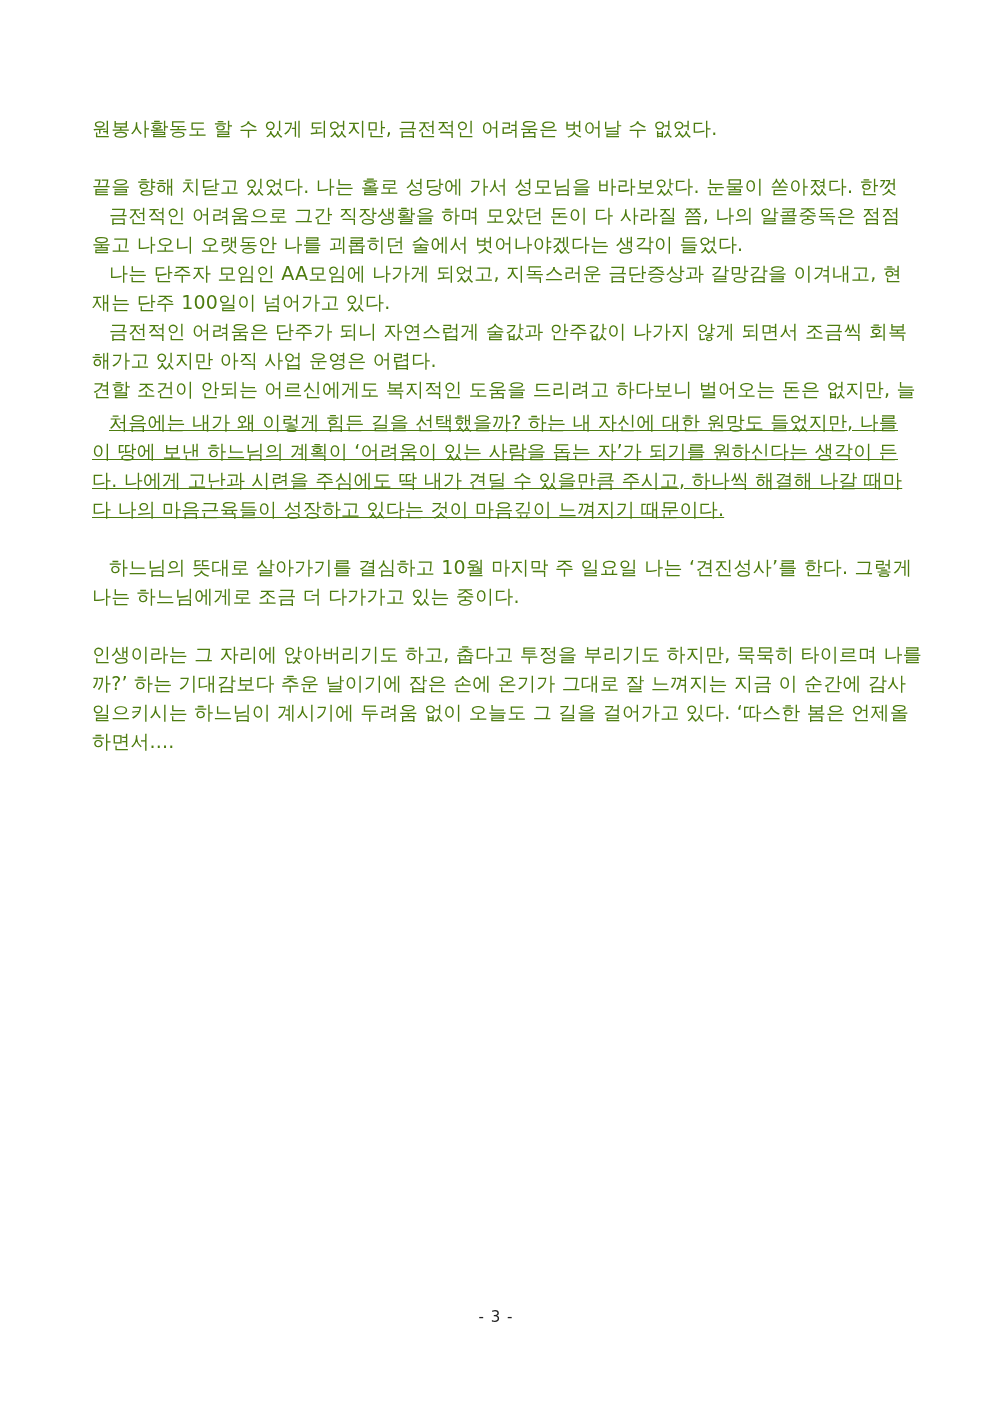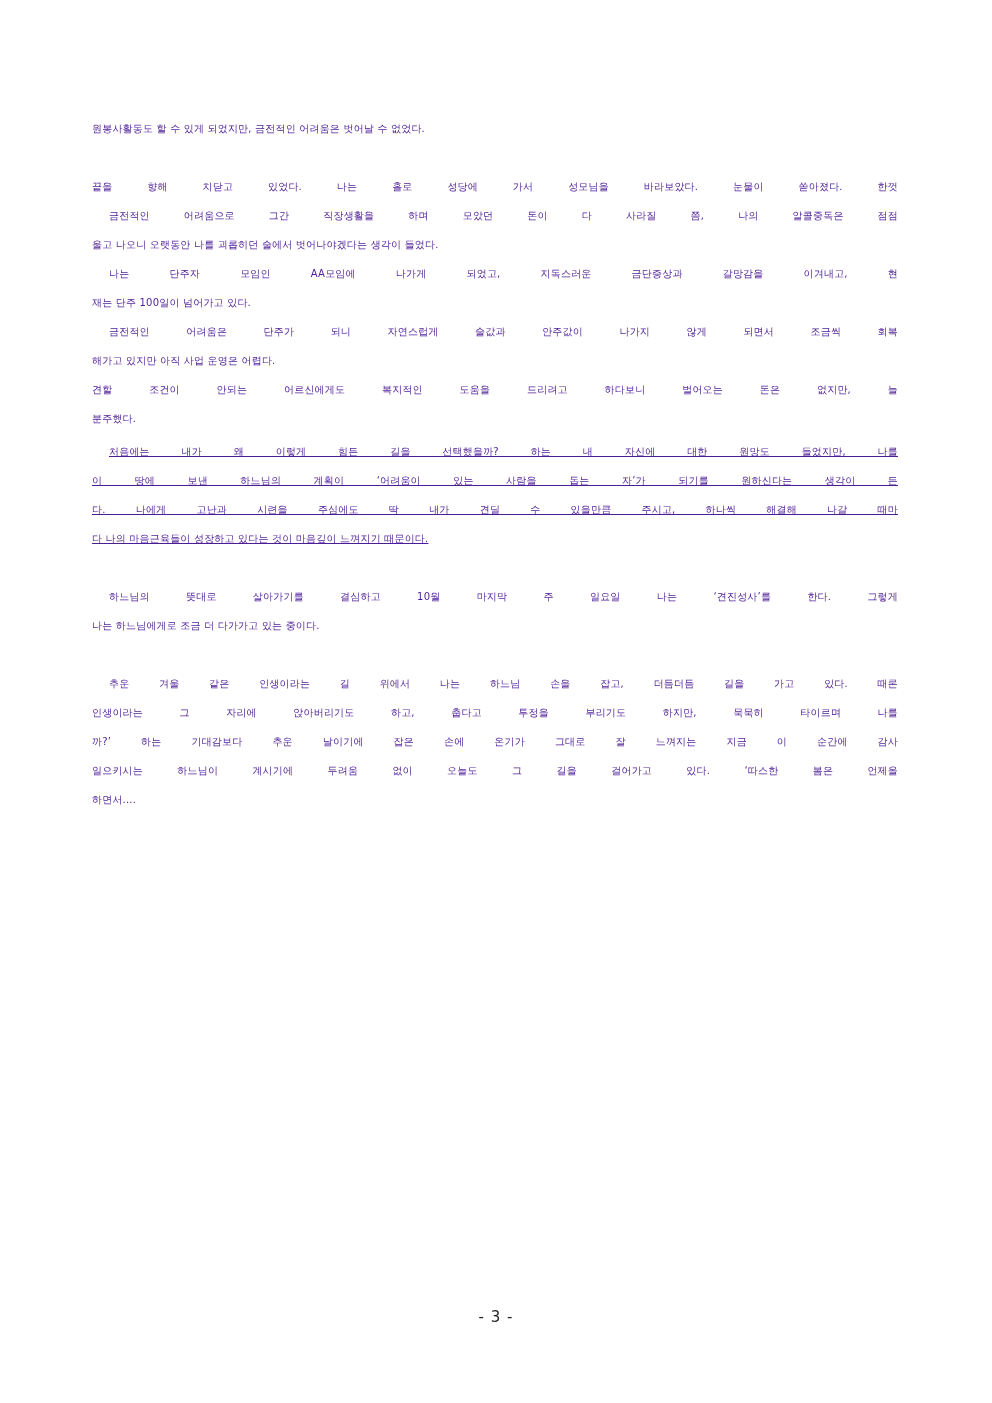"원봉사활동도 할 수 있게 되었지만," .page { color: #4c1d95 -> #4d7c0f; font-size: 10px -> 19px }
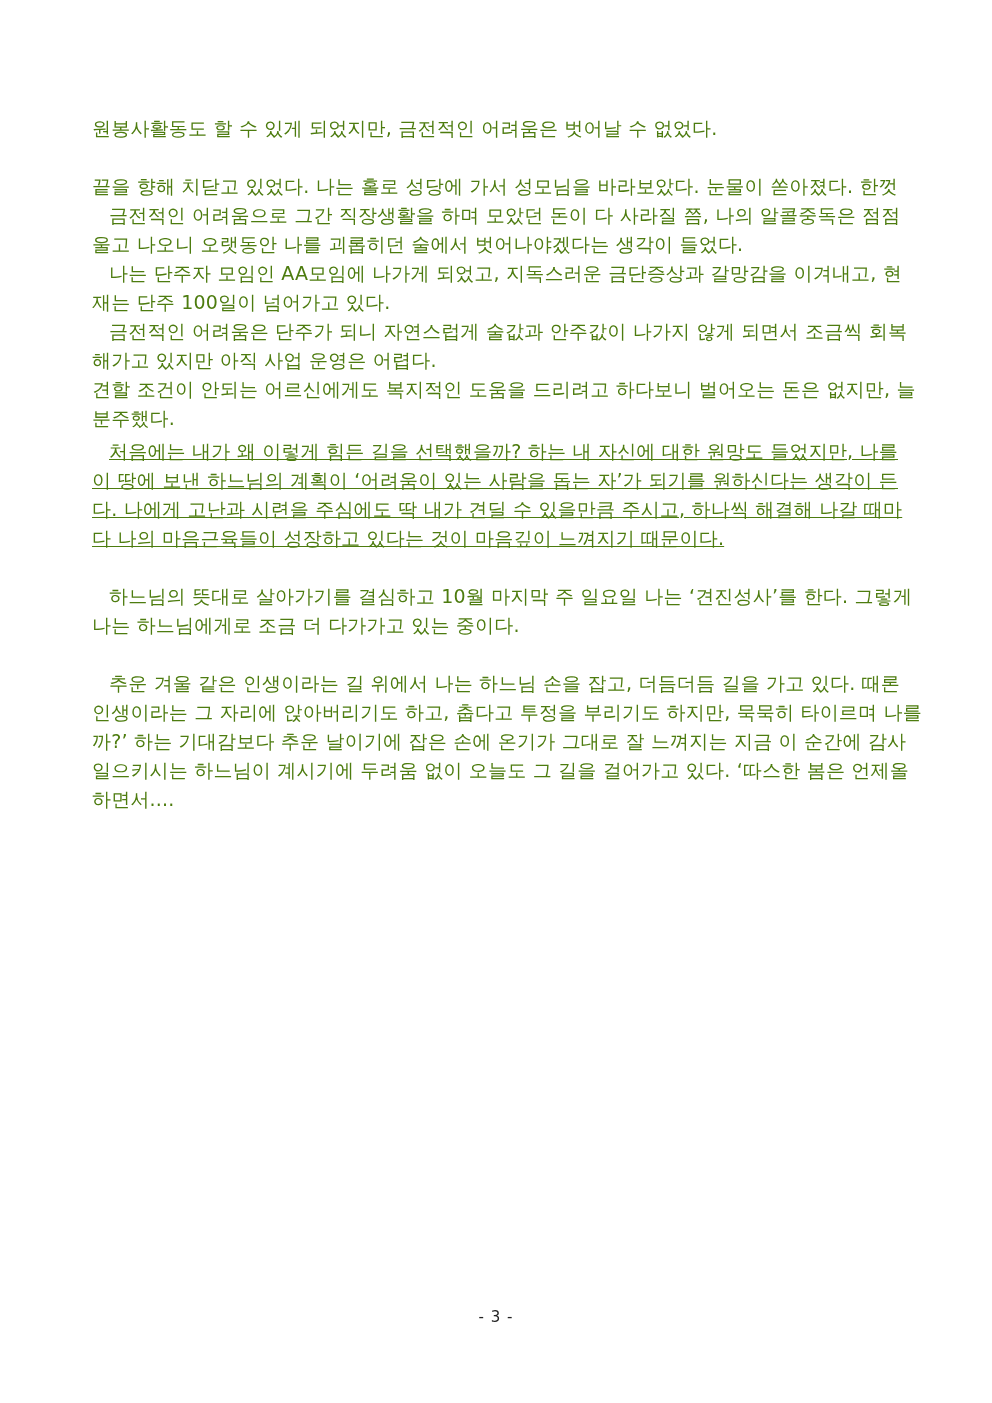"분주했다." span.line { html: <span>분주했다.</span> -> none }
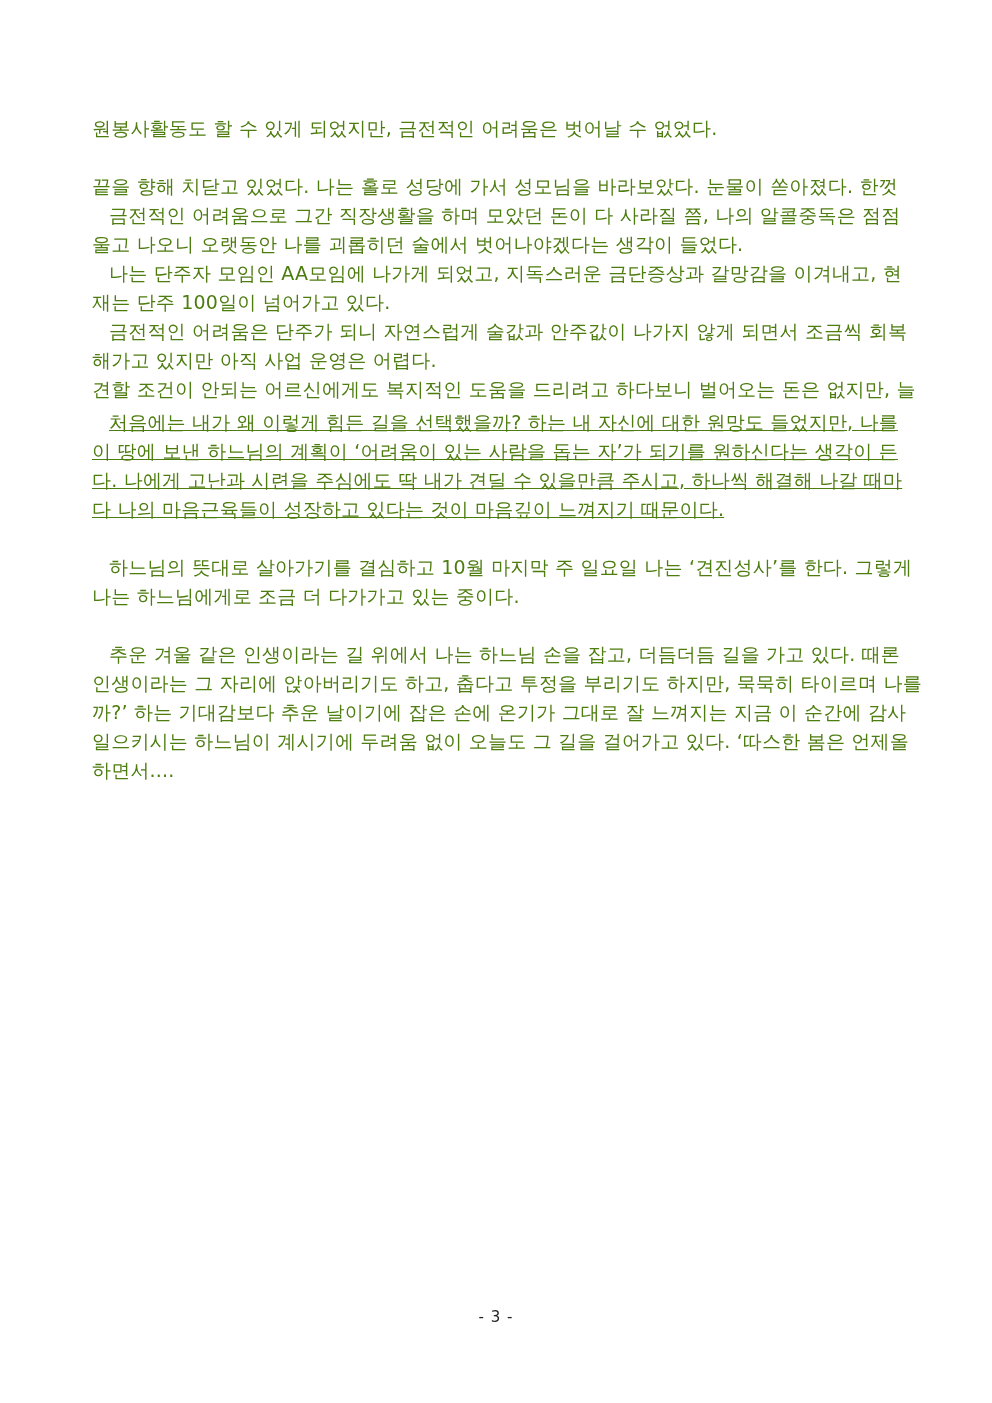"추운 겨울 같은 인생이라는 길" span.line { html: <span>추운 겨울 같은 인생이라는 길 위에서 나는 하느님 손을 잡고, 더듬더듬 길을 가고 있다. 때론</span> -> none }
